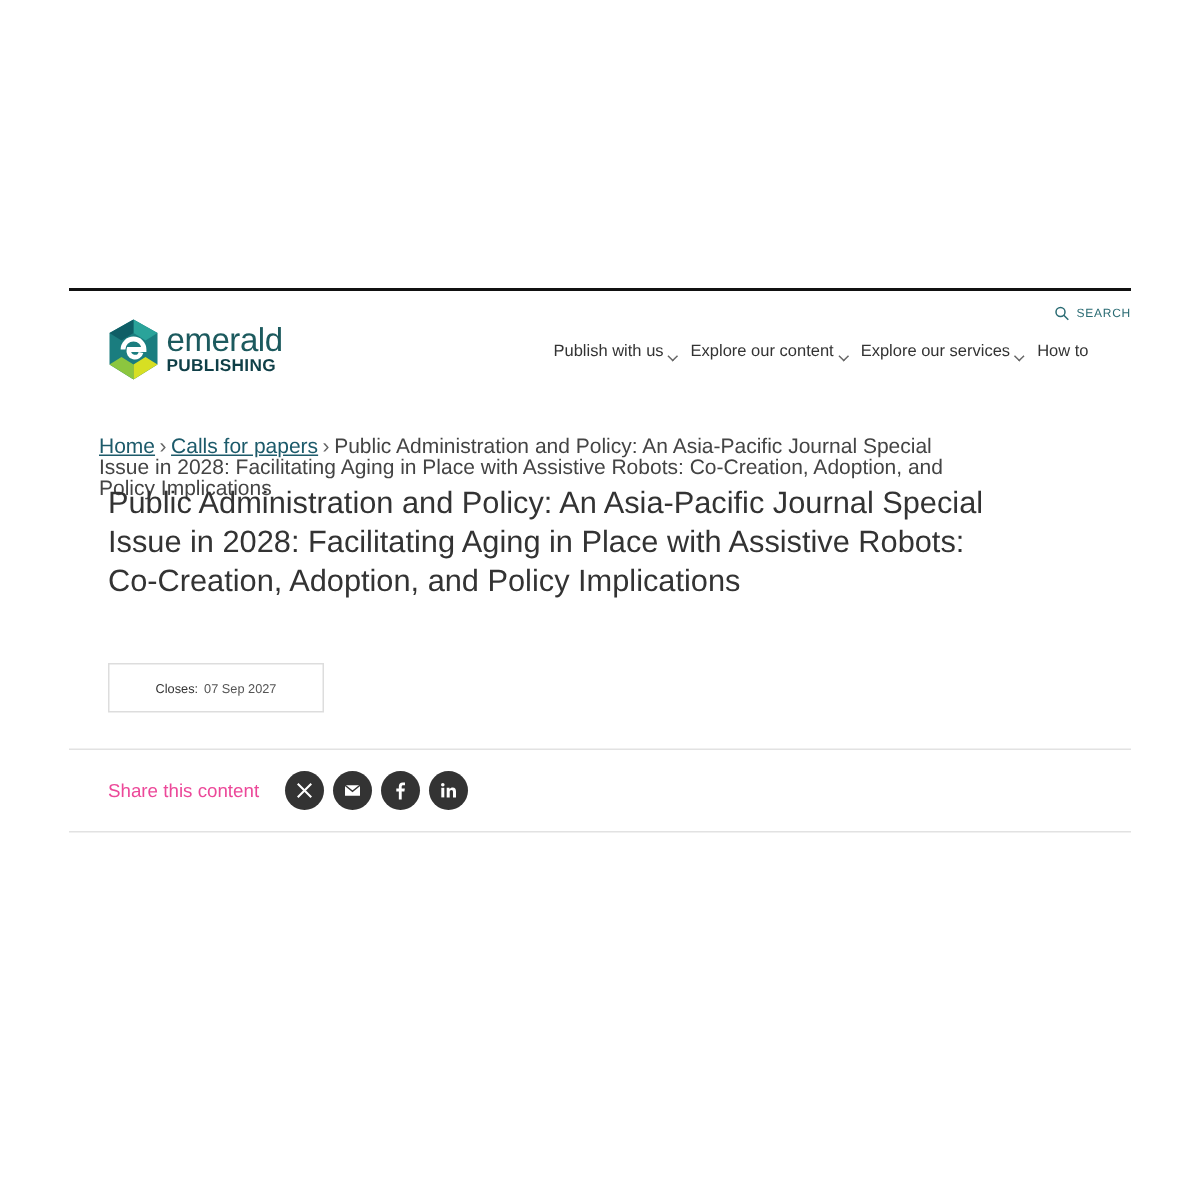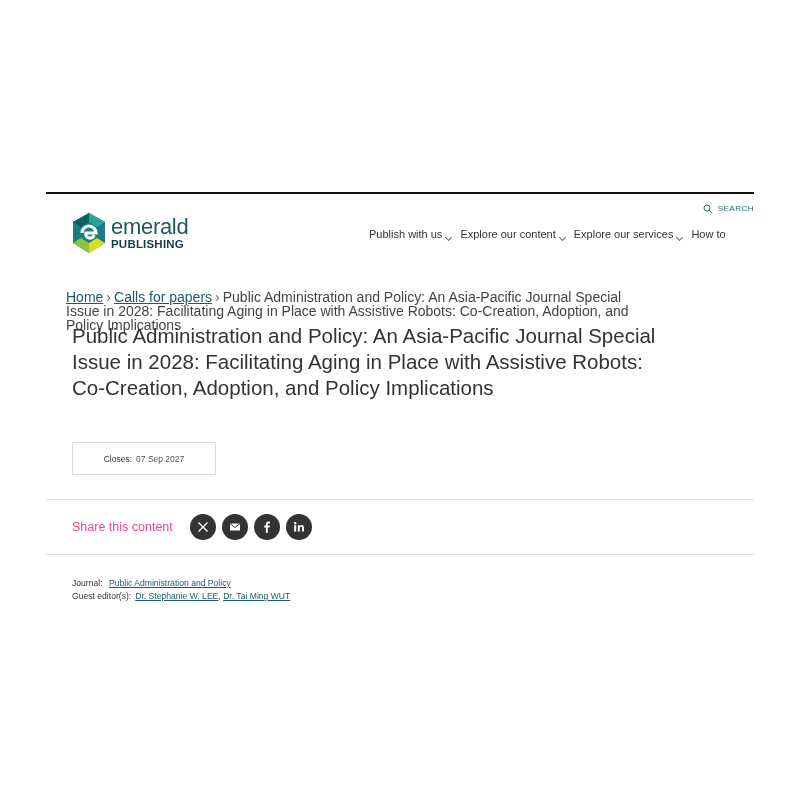"Journal: Public Administration and" div.meta { html: <div> <div> <span>Journal:</span> <a>Public Administration and Policy</a> </div> <div> <span>Guest editor(s):</span><a>Dr. Stephanie W. LEE</a><span>,</span> <a>Dr. Tai Ming WUT</a> </div> </div> -> none }
